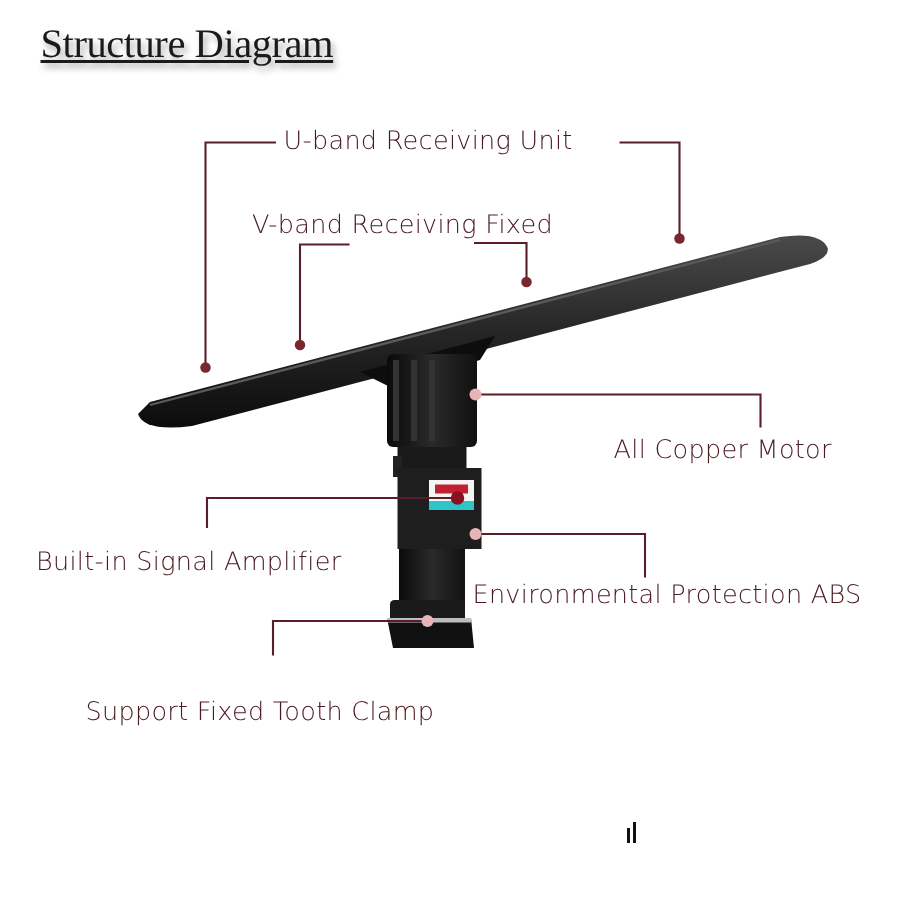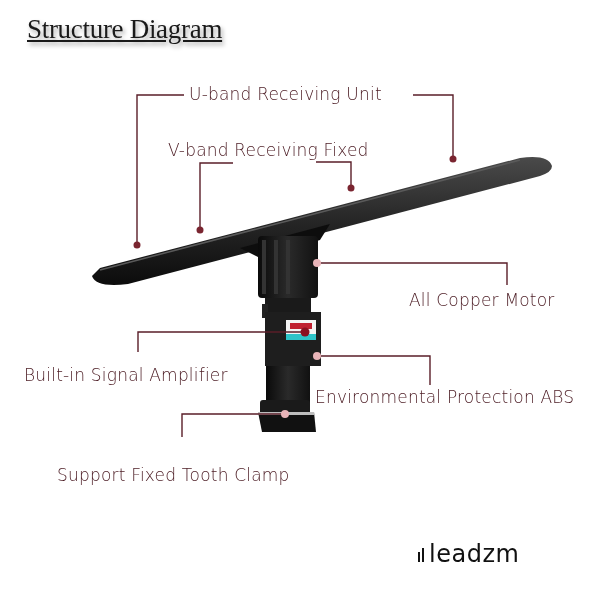"leadzm" span { html: <span>leadzm</span> -> none }
